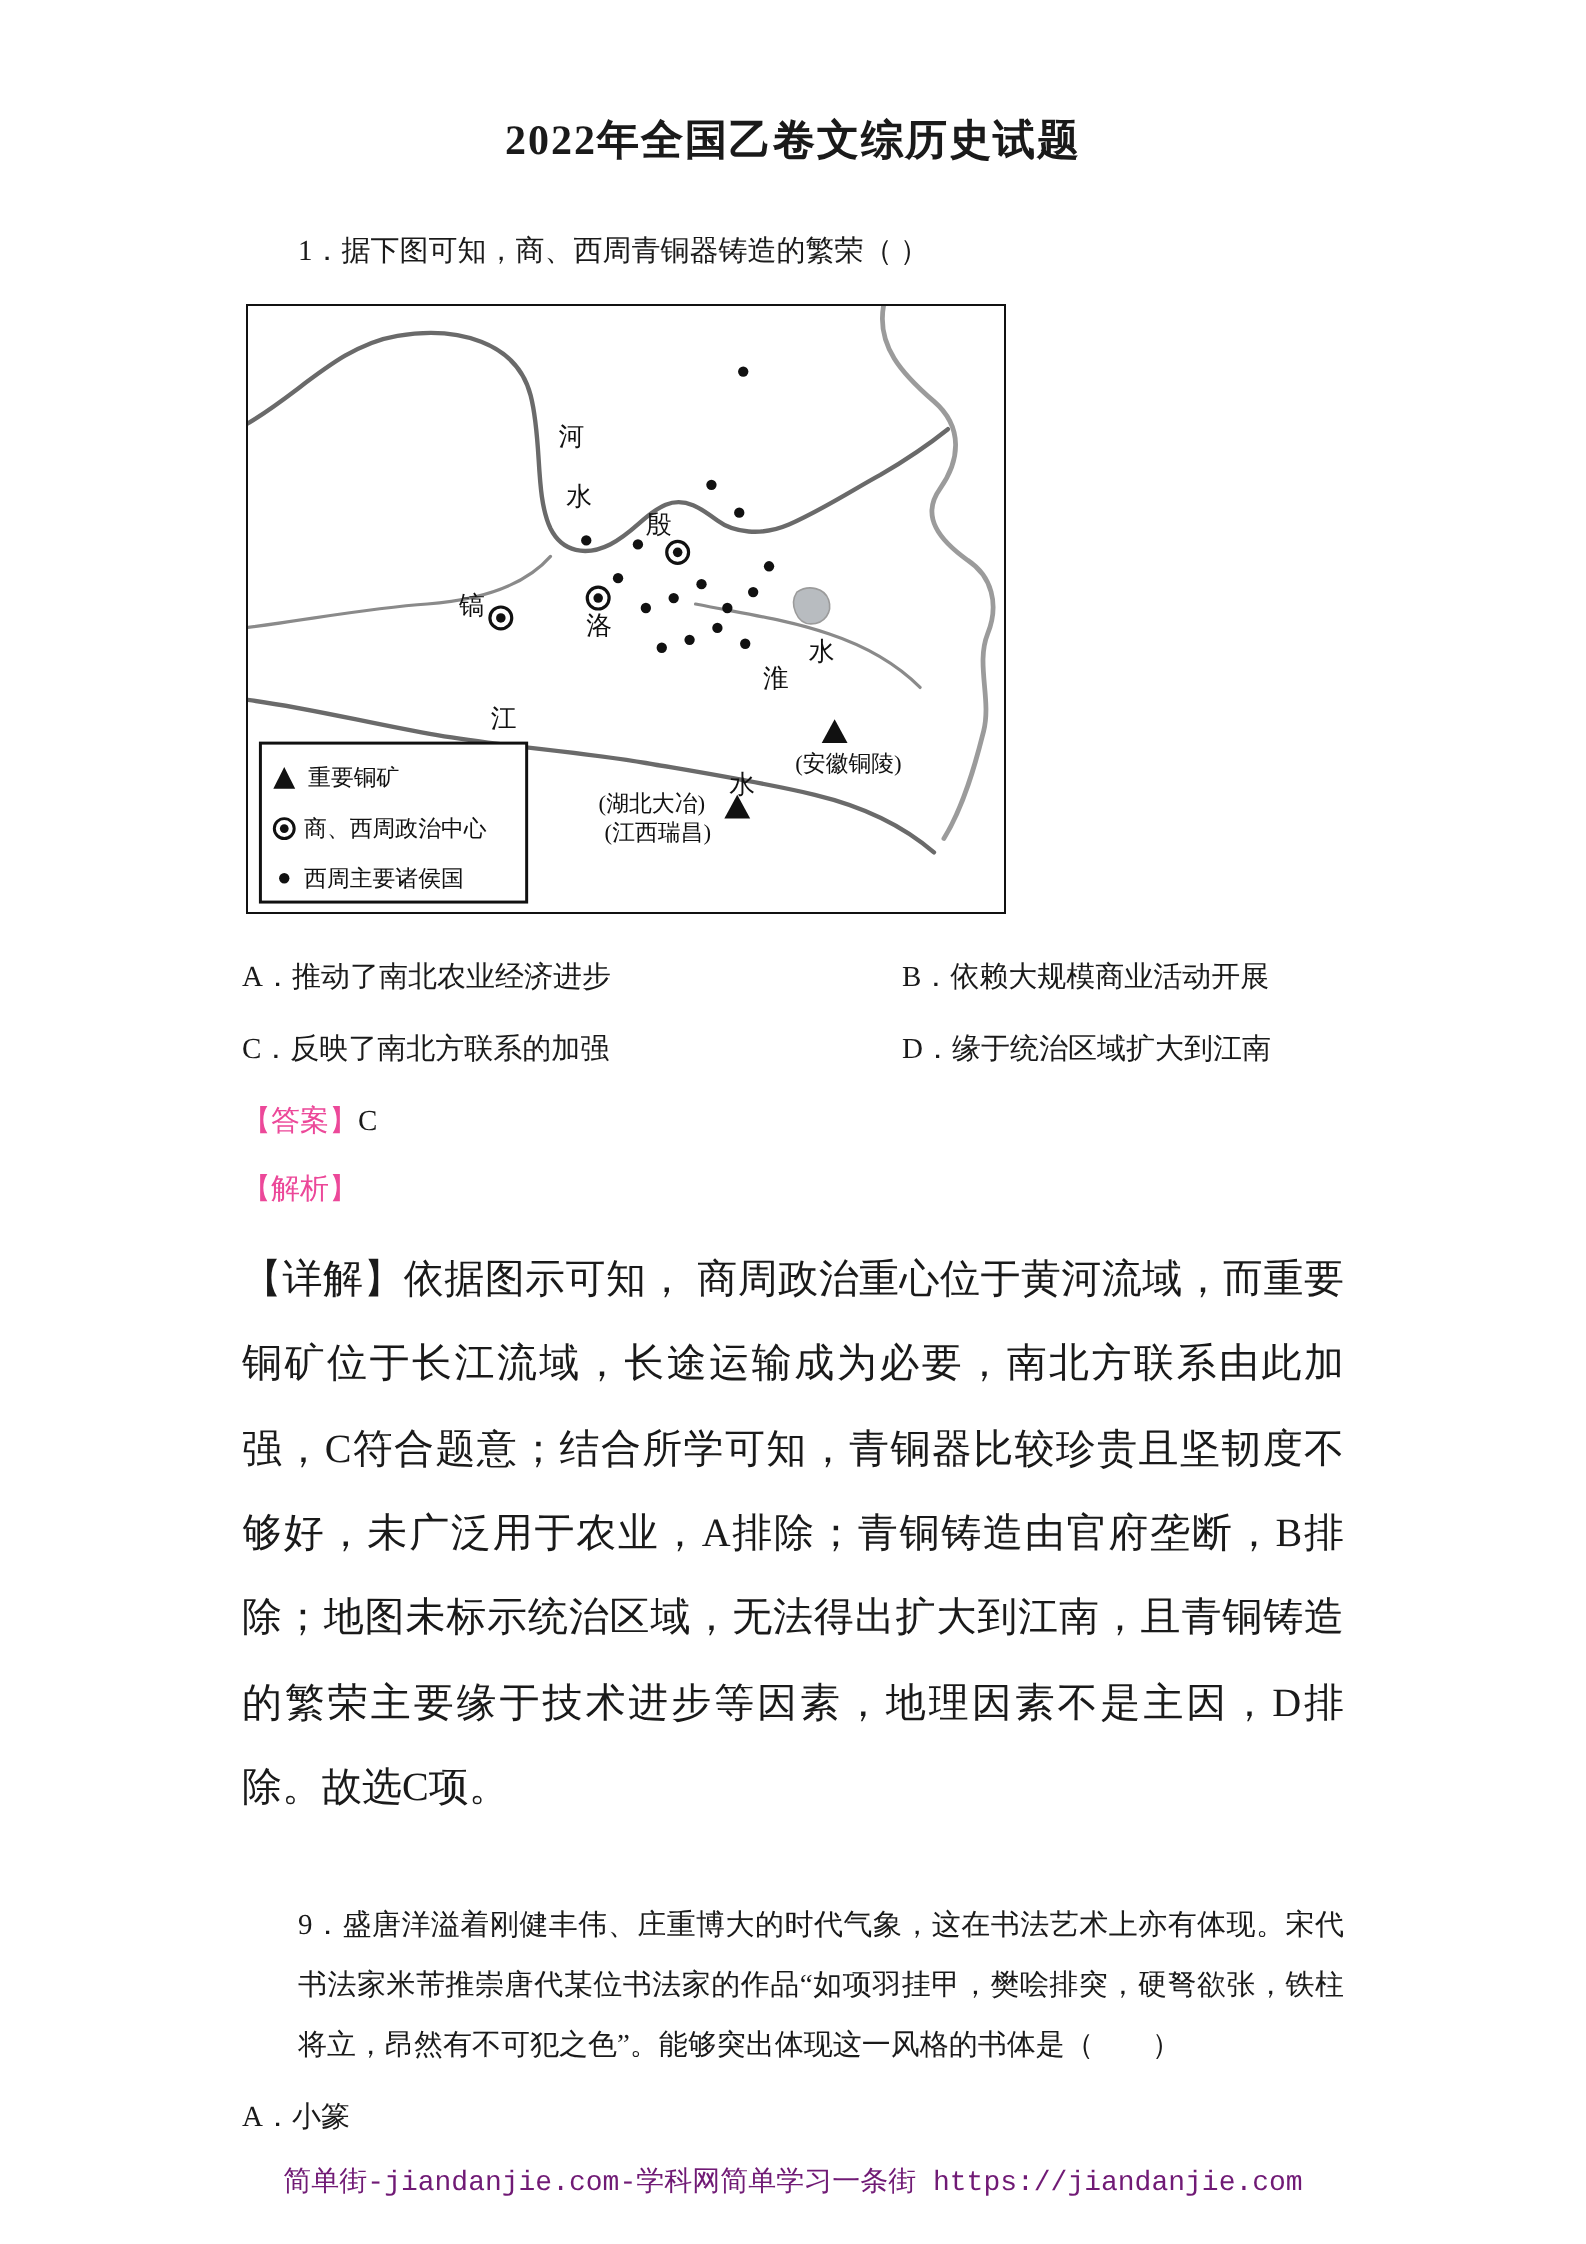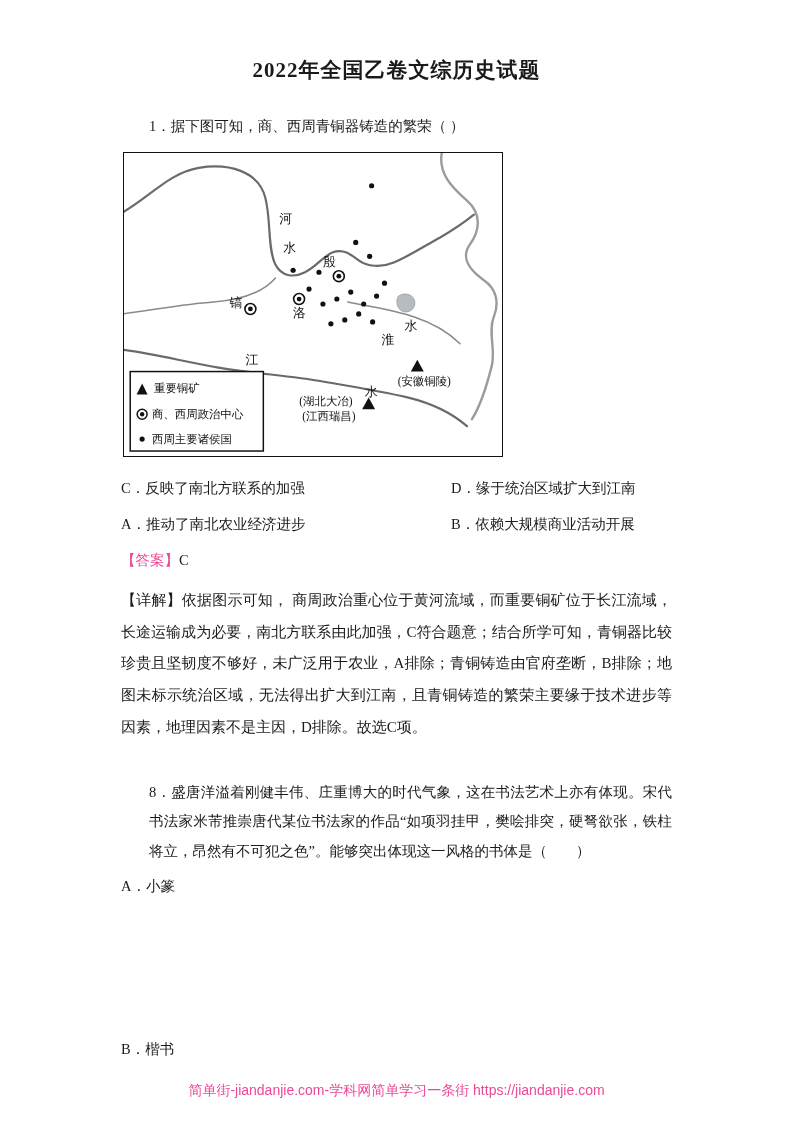"C．反映了南北方联系的加强" div.opt-row { order: before "A．推动了南北农业经济进步" -> after "A．推动了南北农业经济进步" }
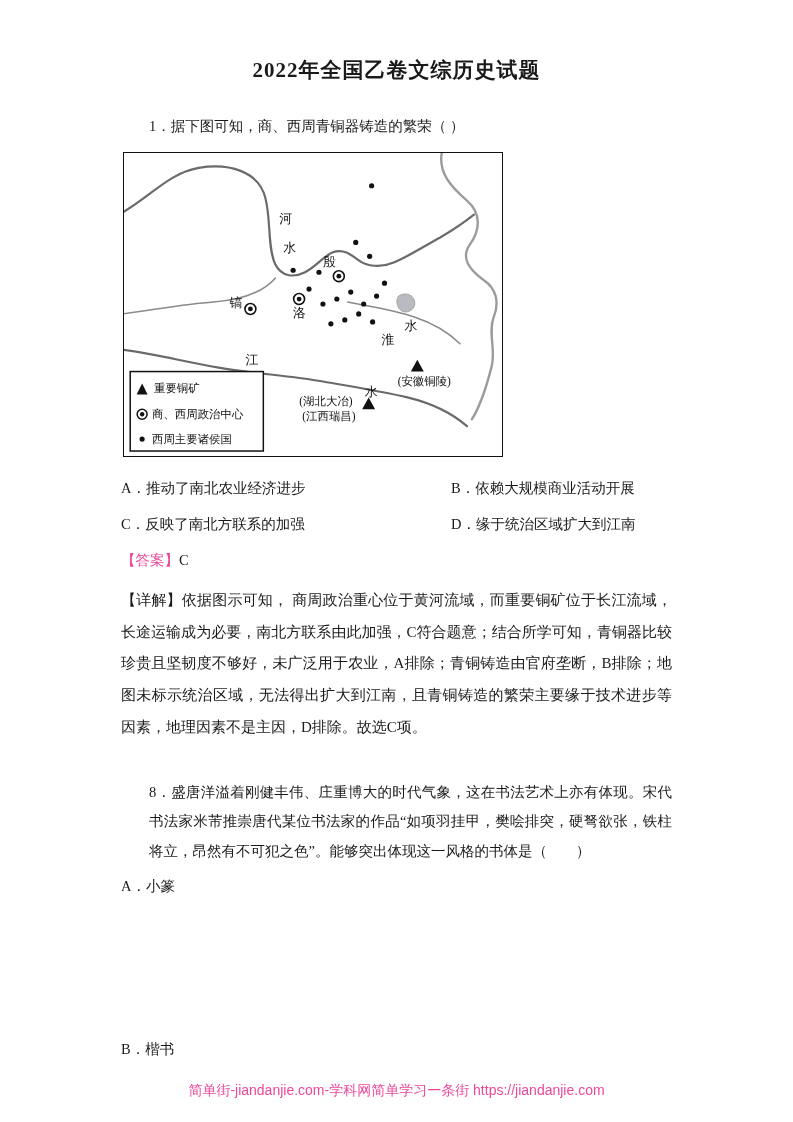"【解析】" div.answer-line { html: none -> <div> <span>【解析】</span> </div> }
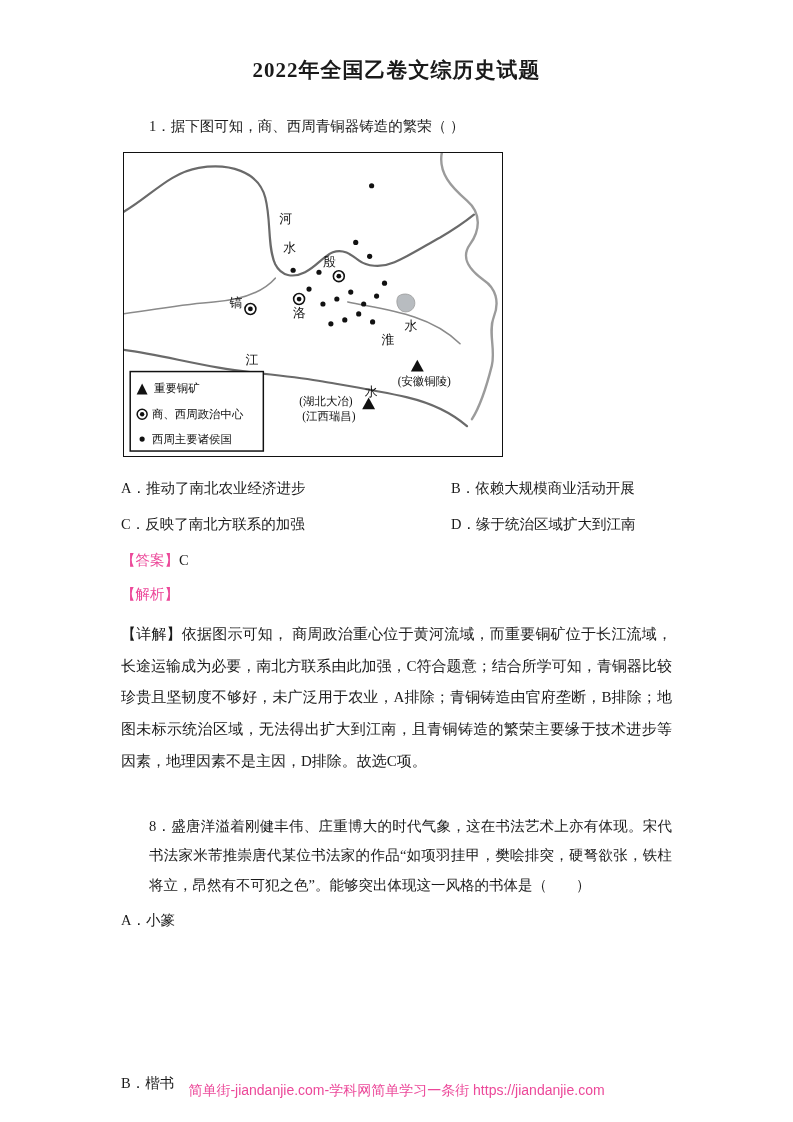"【详解】依据图示可知，" .para { font-size: 15px -> 20px }
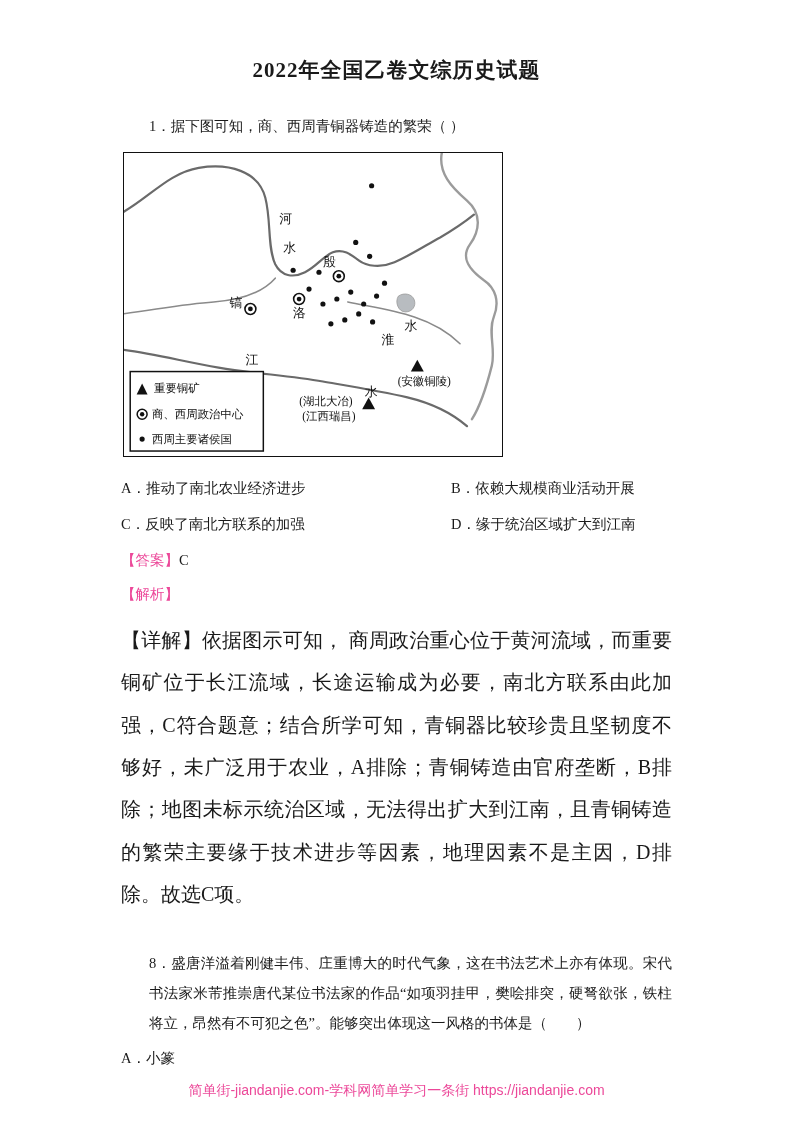"8．盛唐洋溢着刚健丰伟、庄重博大的时代气象，这在书法艺术上亦有体现。宋代书法家米" div.stem { text: 8 -> 9 }
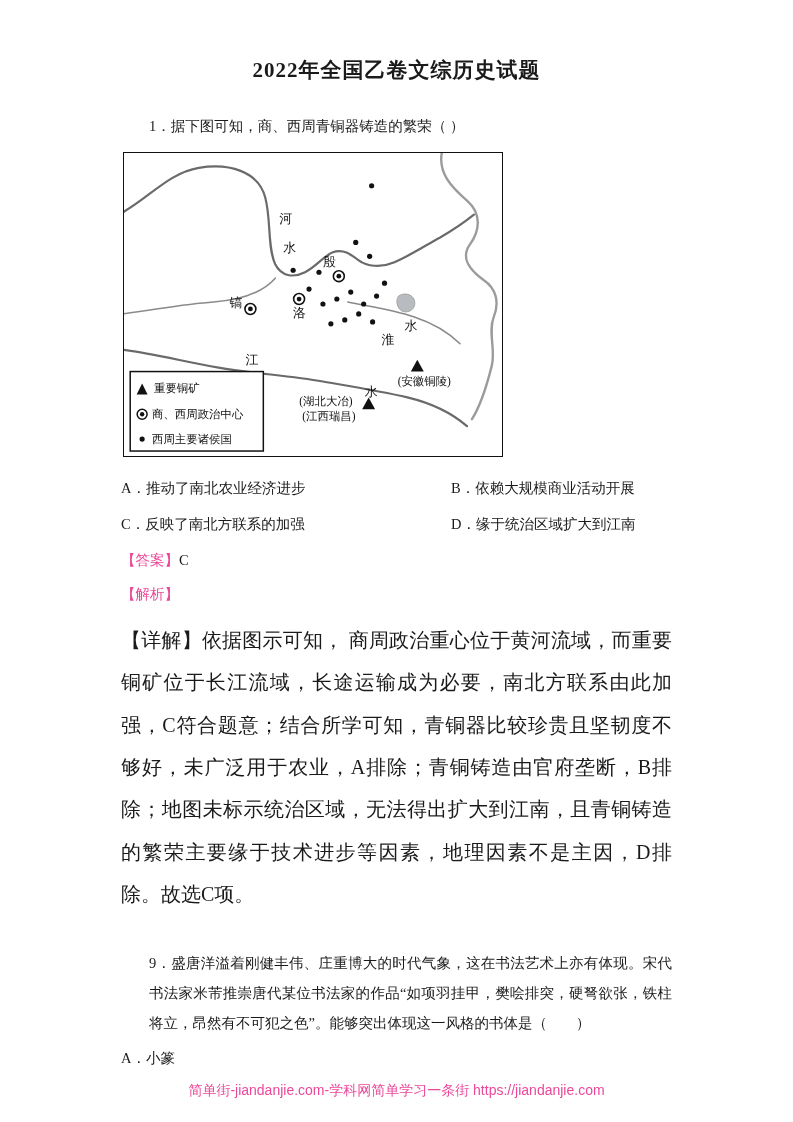"简单街-jiandanjie.com-学科网简单学习一条街" .footer { color: #ec4899 -> #701a75; font-family: Liberation Sans, sans-serif -> Liberation Mono, monospace }
